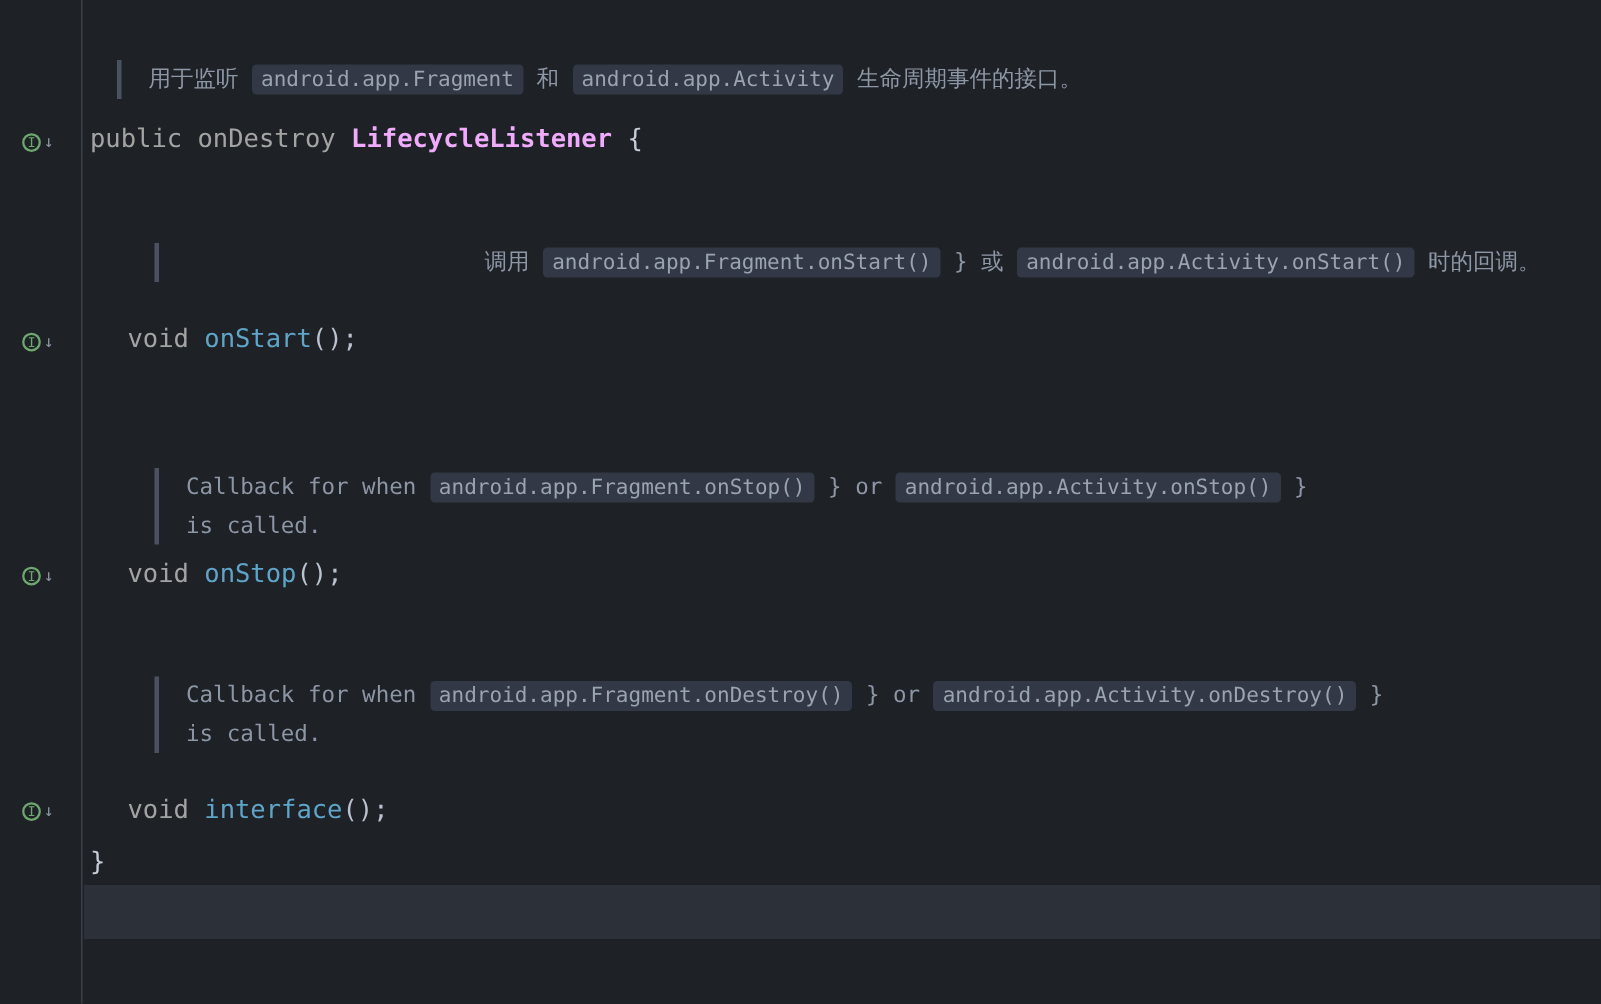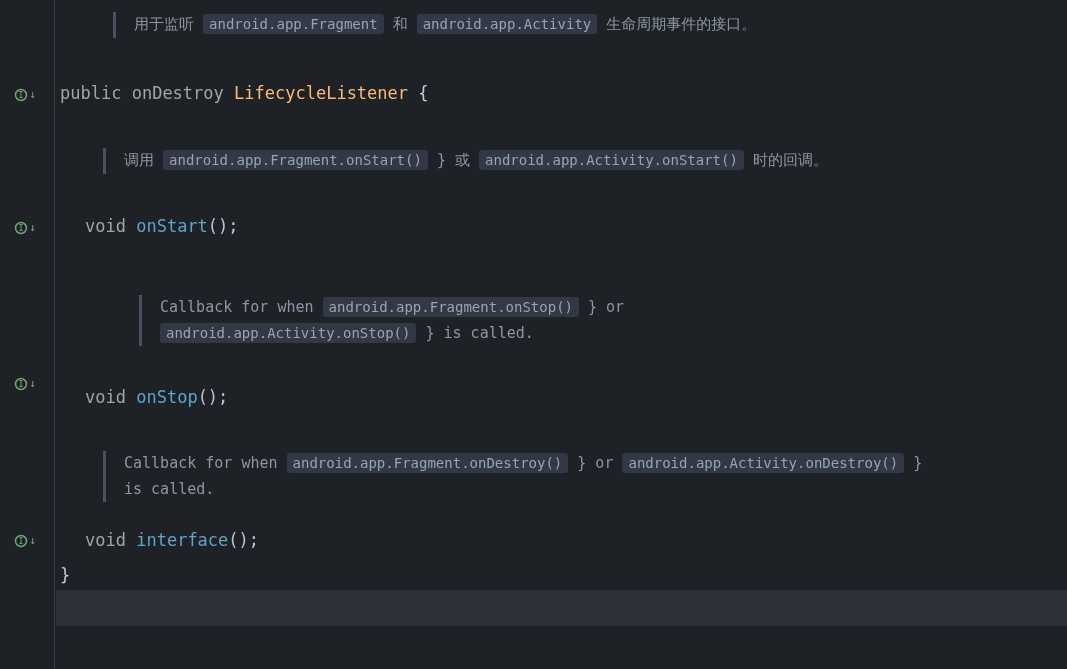"用于监听 android.app.Fragment 和" div.doc-block { margin-left: 35px -> none; top: 12px -> 40px }
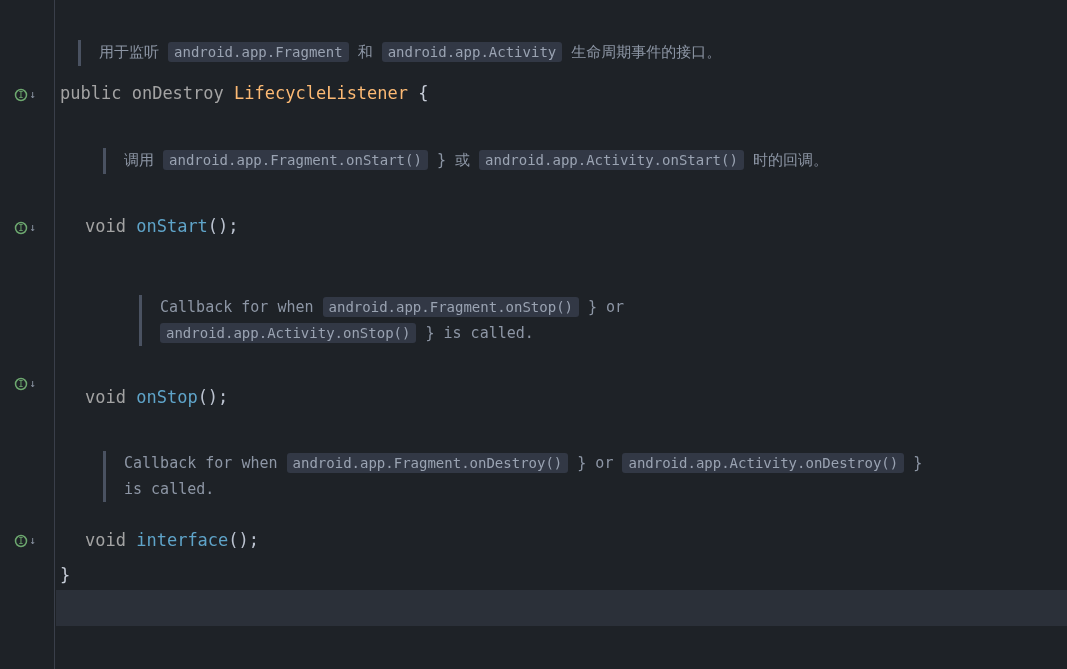"LifecycleListener" .type { color: #fdba74 -> #f0abfc; font-weight: 400 -> 700 }
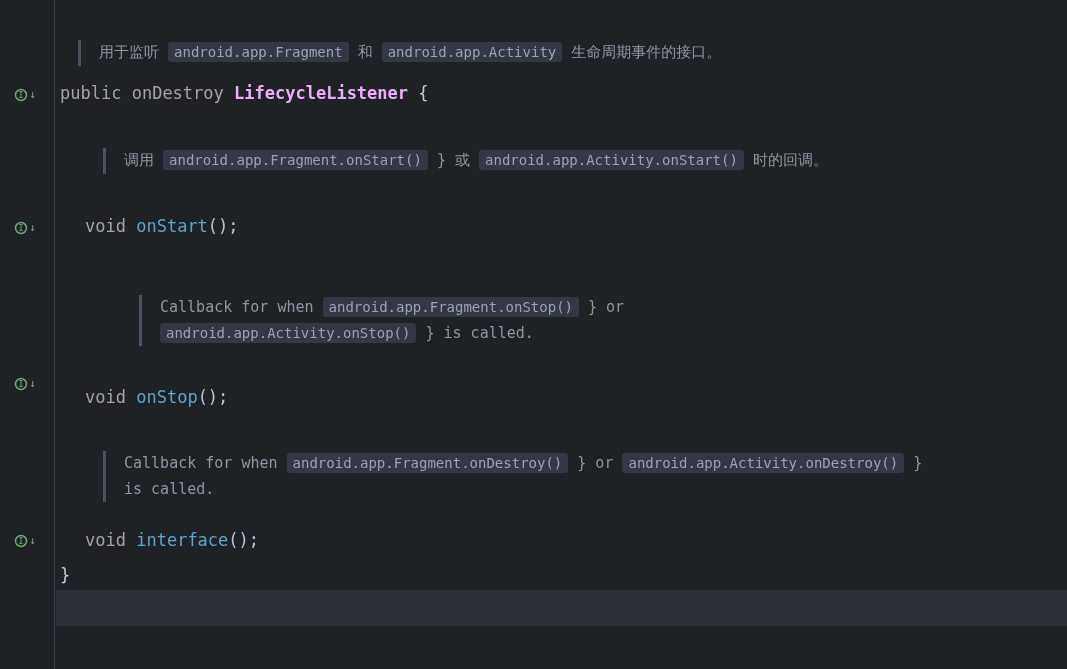"调用 android.app.Fragment.onStart() } 或" div.doc-block { text-align: none -> right; top: 148px -> 162px }
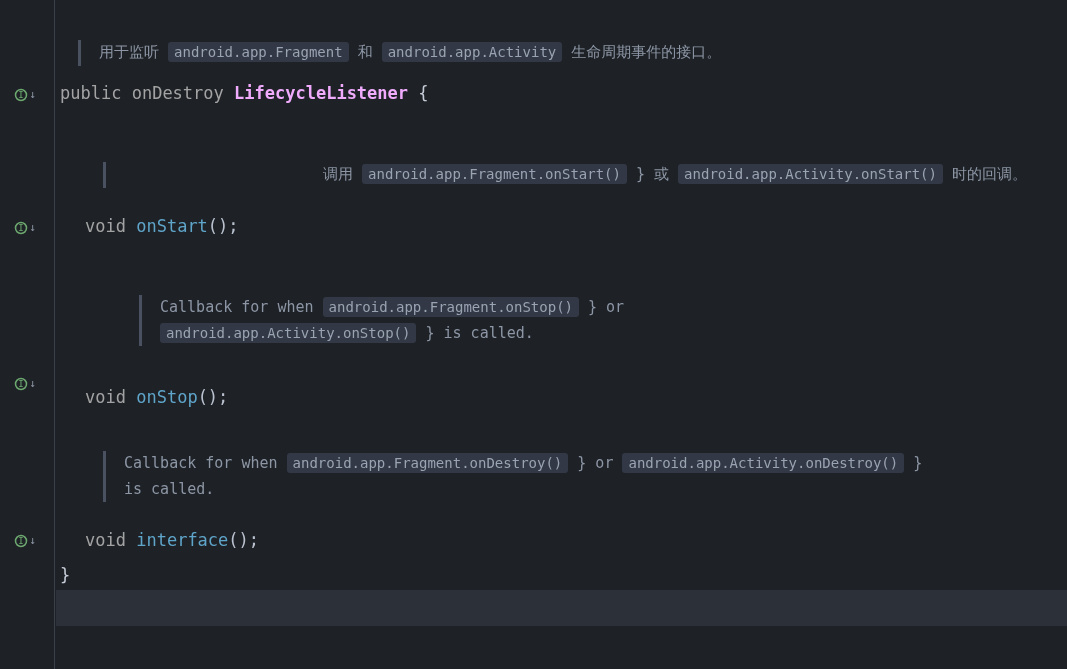"Callback for when android.app.Fragment.onStop()" div.doc-block { margin-left: 36px -> none; top: 295px -> 312px }
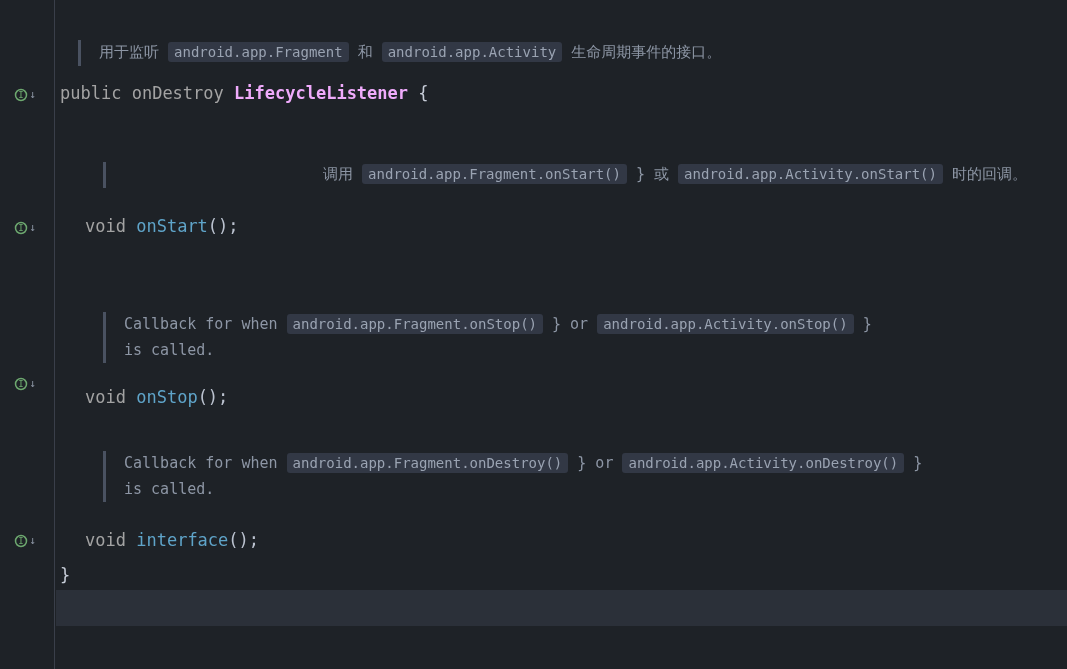"void onStop();" div.line { top: 384px -> 370px }
